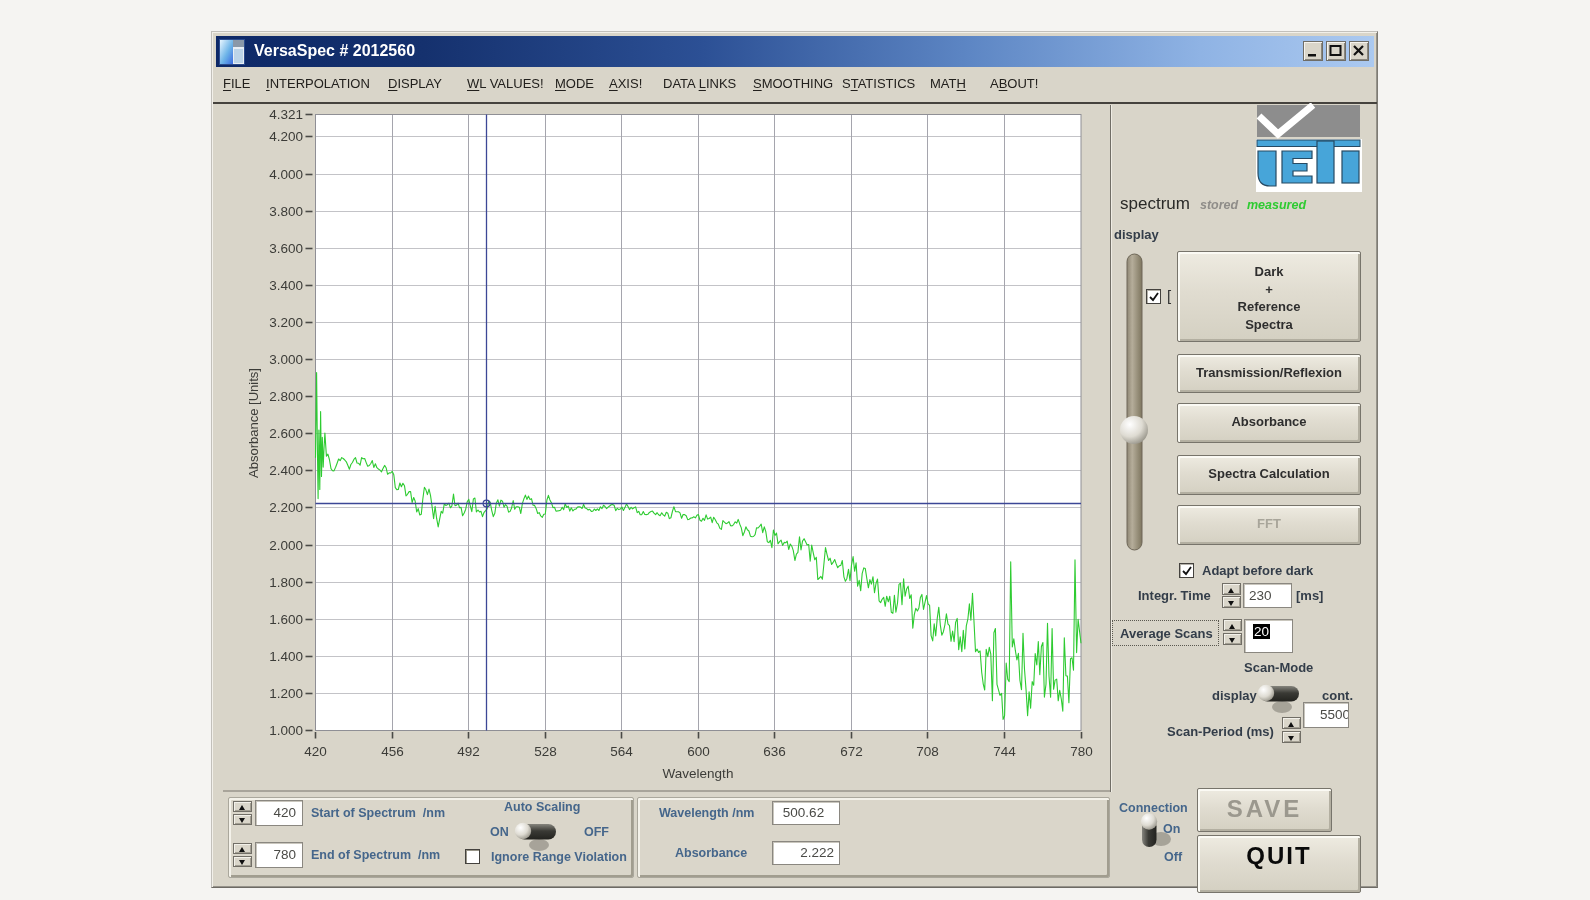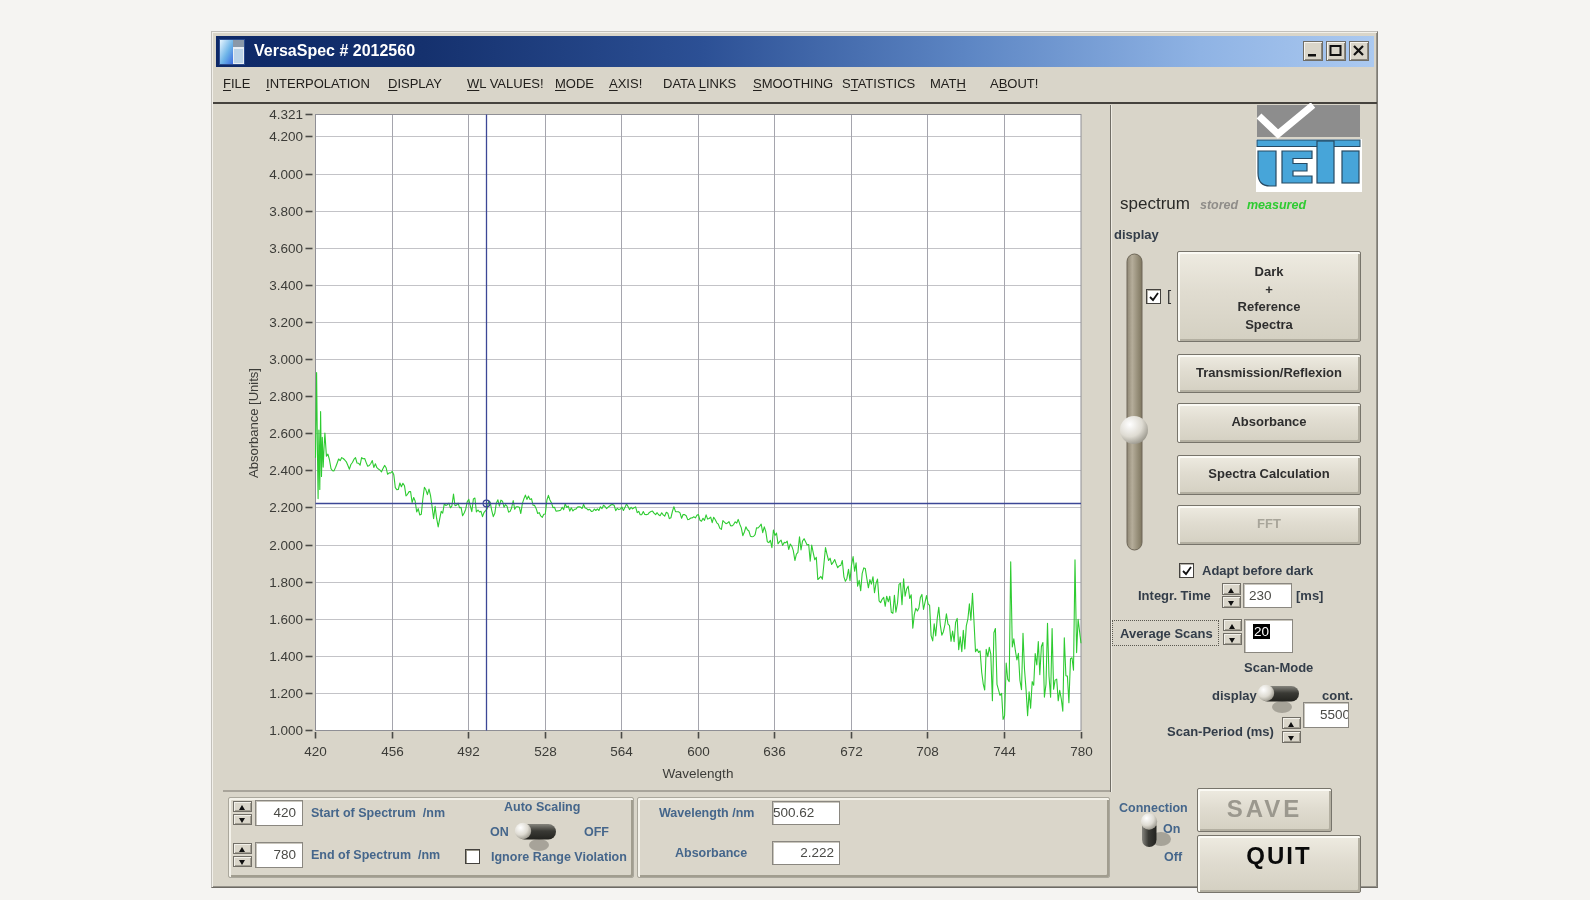"500.62" div.field { text-align: left -> center }
